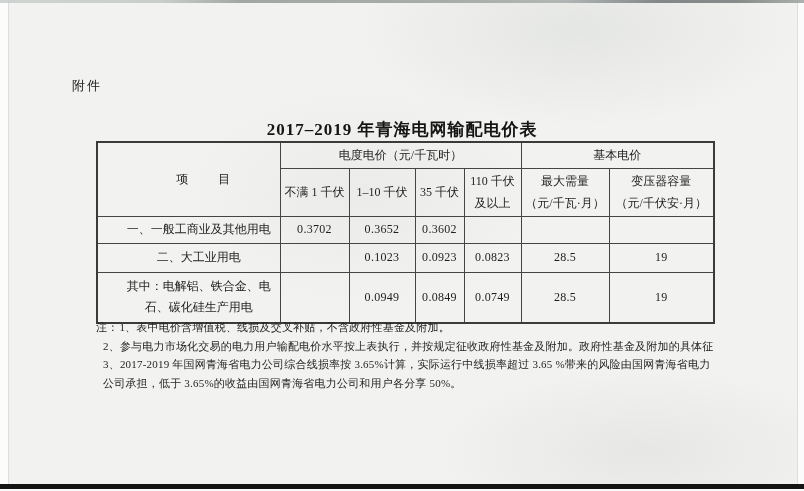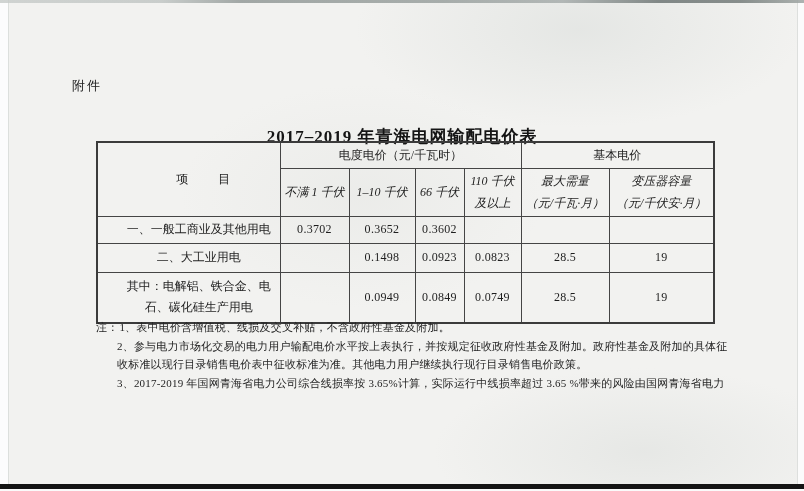"2017–2019 年青海电网输配电价表" .doc-title { top: 125px -> 118px }
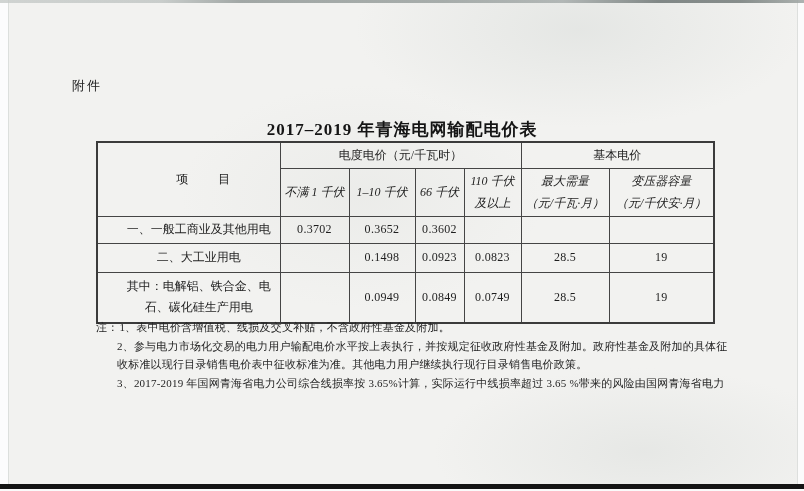"不满 1 千伏" tr.h2 { font-style: italic -> none }
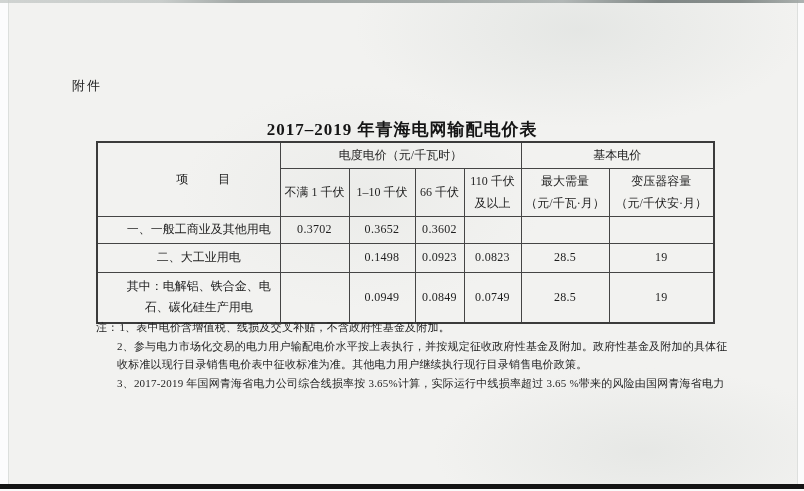"66 千伏" td { text: 66 -> 35 }
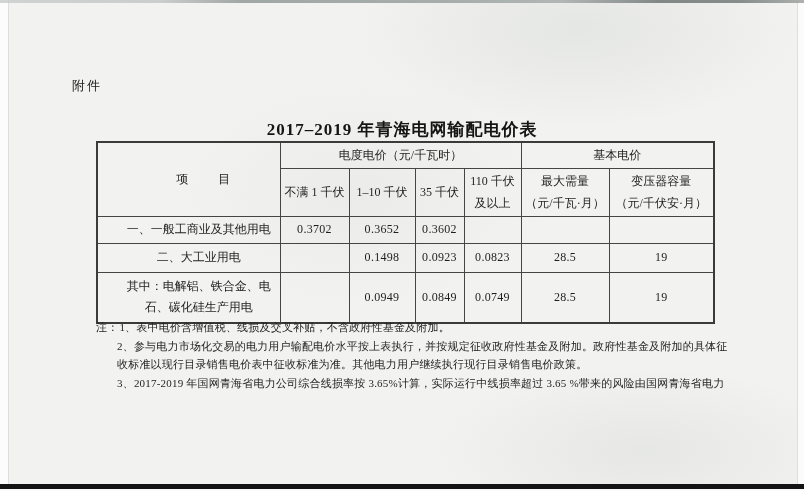"0.1498" td.num { text: 0.1498 -> 0.1023 }
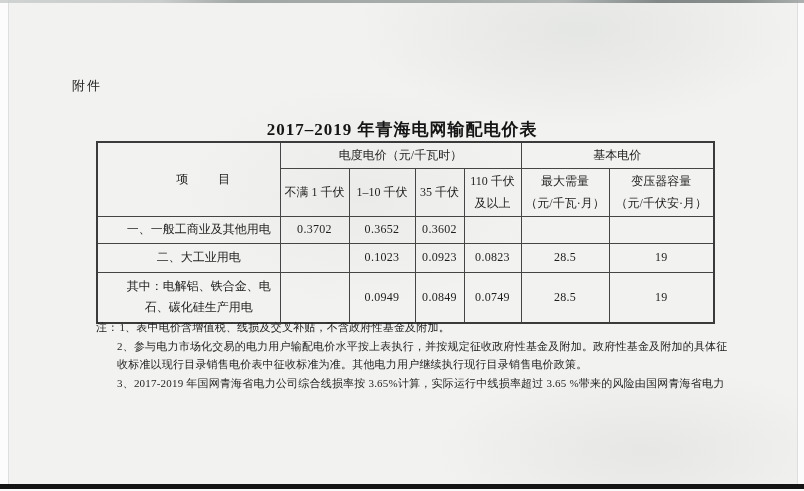"2、参与电力市场化交易的电力用户输配电价水平按上表执行，并按规定征收政府性基金及" .note-line.indent { margin-left: 21px -> 7px }
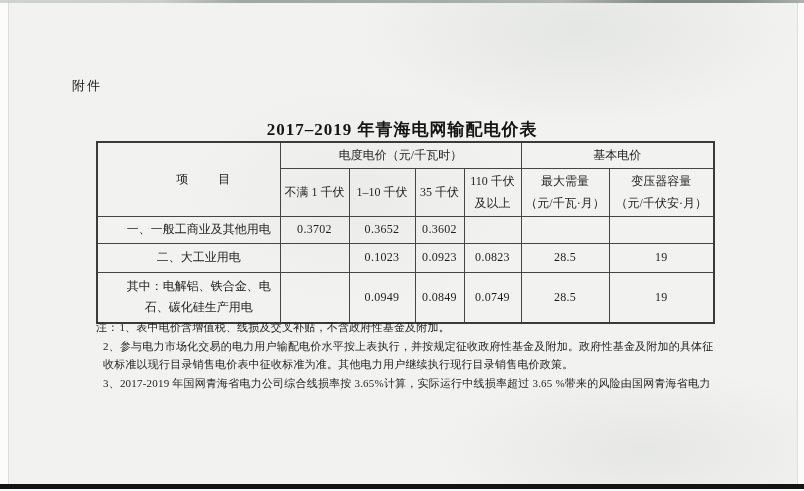"收标准以现行目录销售电价表中征收标准为准。其他电力用户继续执行现行目录销售电价政" div.note-line { html: <div>收标准以现行目录销售电价表中征收标准为准。其他电力用户继续执行现行目录销售电价政策。</div> -> none }
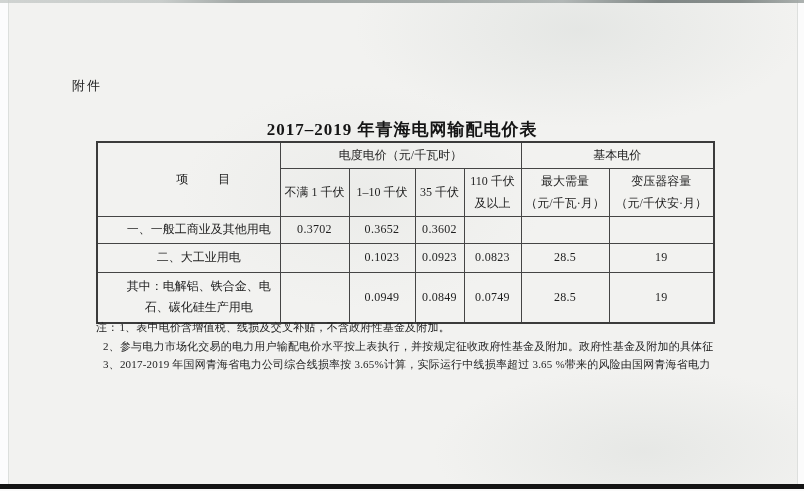"公司承担，低于 3.65%的收益由国网青海省电力公司和用户各分享 50%。" div.note-line { html: none -> <div>公司承担，低于 3.65%的收益由国网青海省电力公司和用户各分享 50%。</div> }
